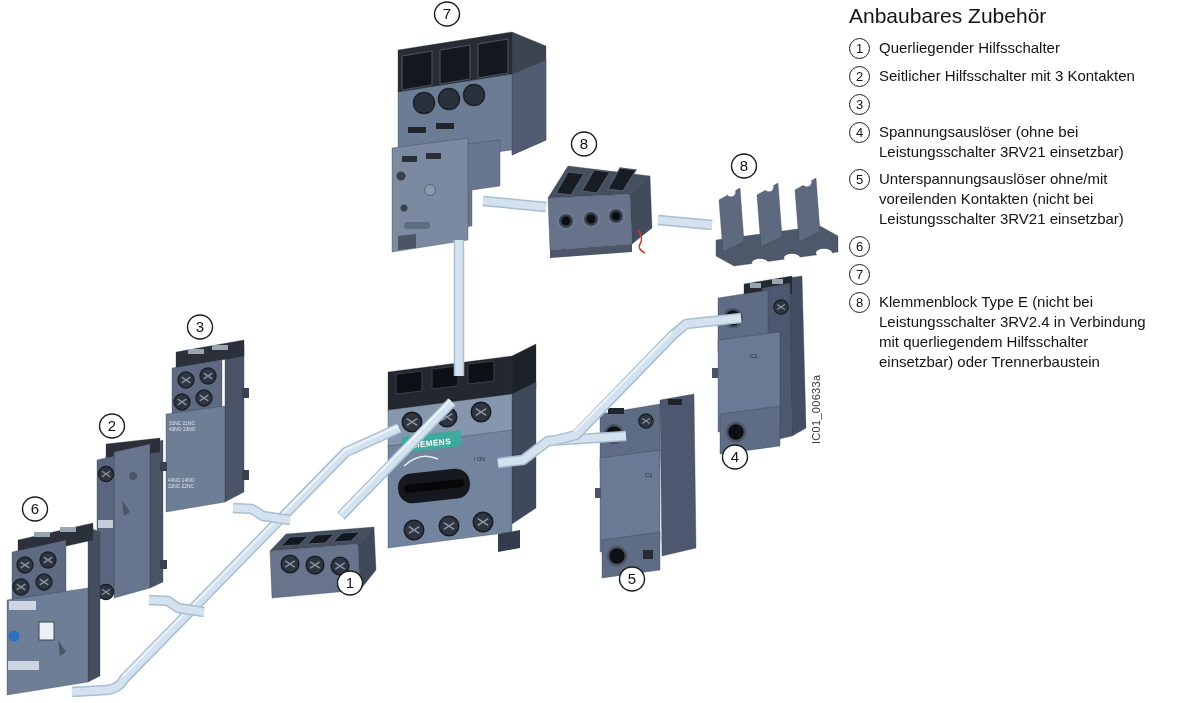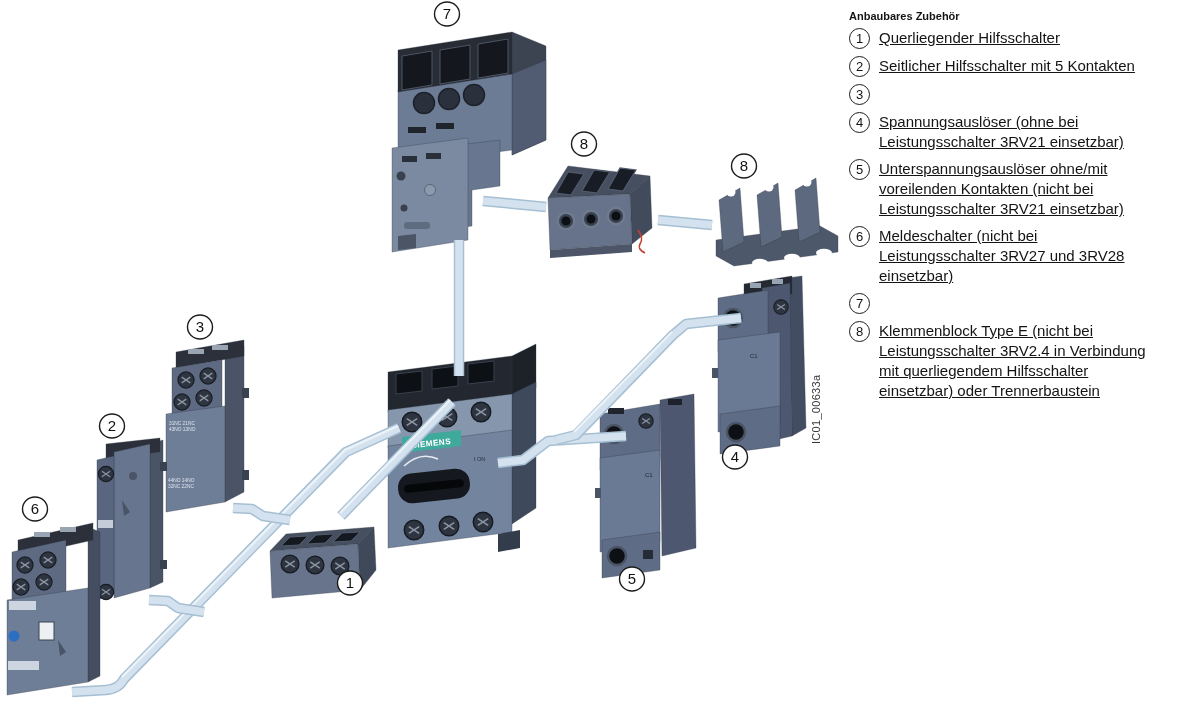"Anbaubares Zubehör" .legend-title { font-size: 11px -> 21px; font-weight: bold -> normal; margin: 0 0 2px 0 -> 0 0 12px 0 }
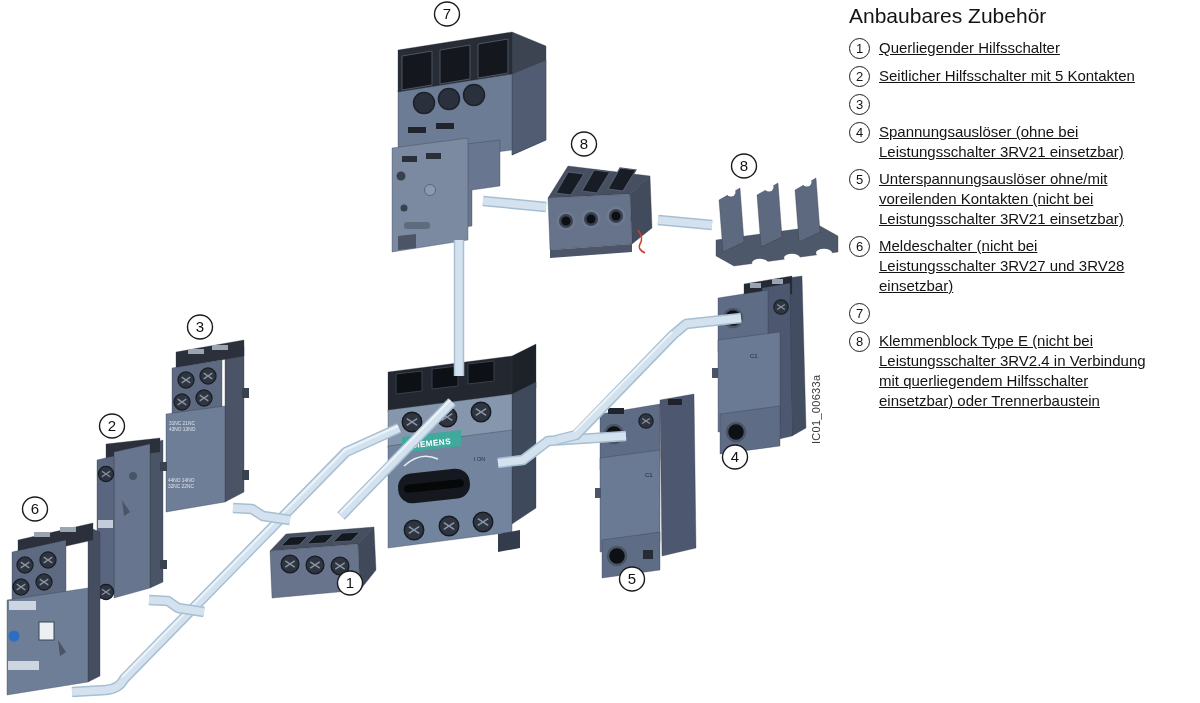"Querliegender Hilfsschalter" .legend-text { text-decoration: underline -> none }
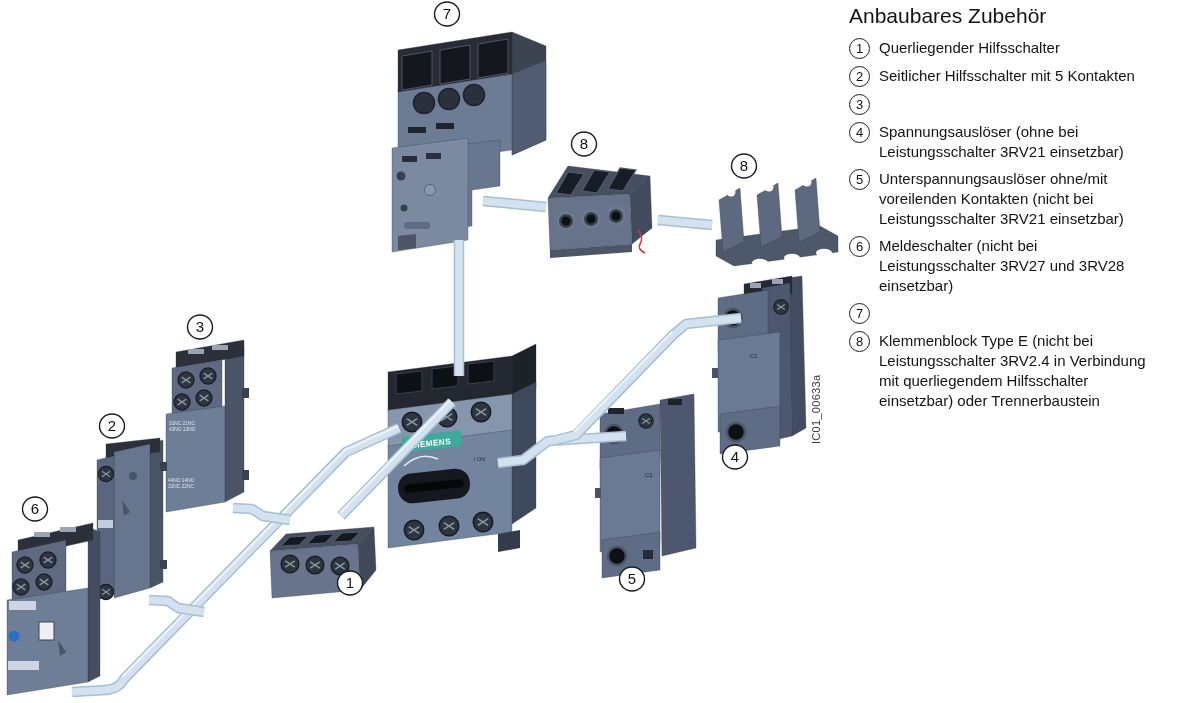"Seitlicher Hilfsschalter mit 5 Kontakten" span.legend-text { text: 5 -> 3 }
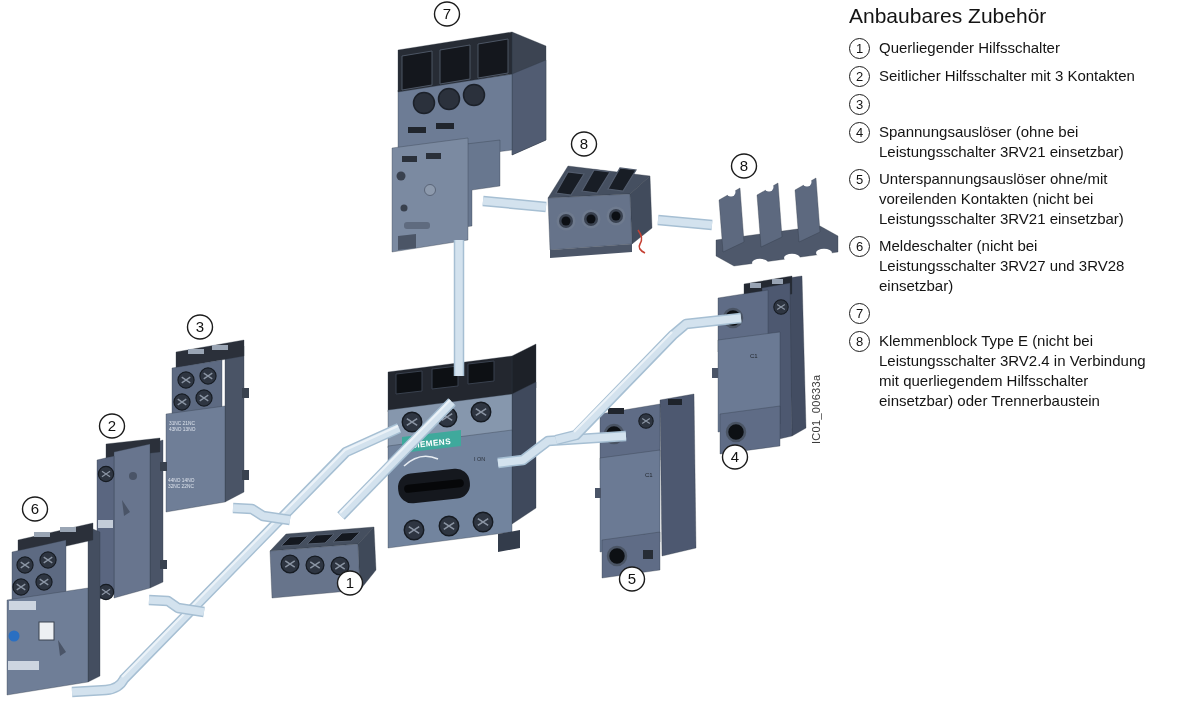"Meldeschalter (nicht bei" span.legend-text { html: <span>Meldeschalter (nicht bei Leistungsschalter 3RV27 und 3RV28 einsetzbar)</span> -> none }
